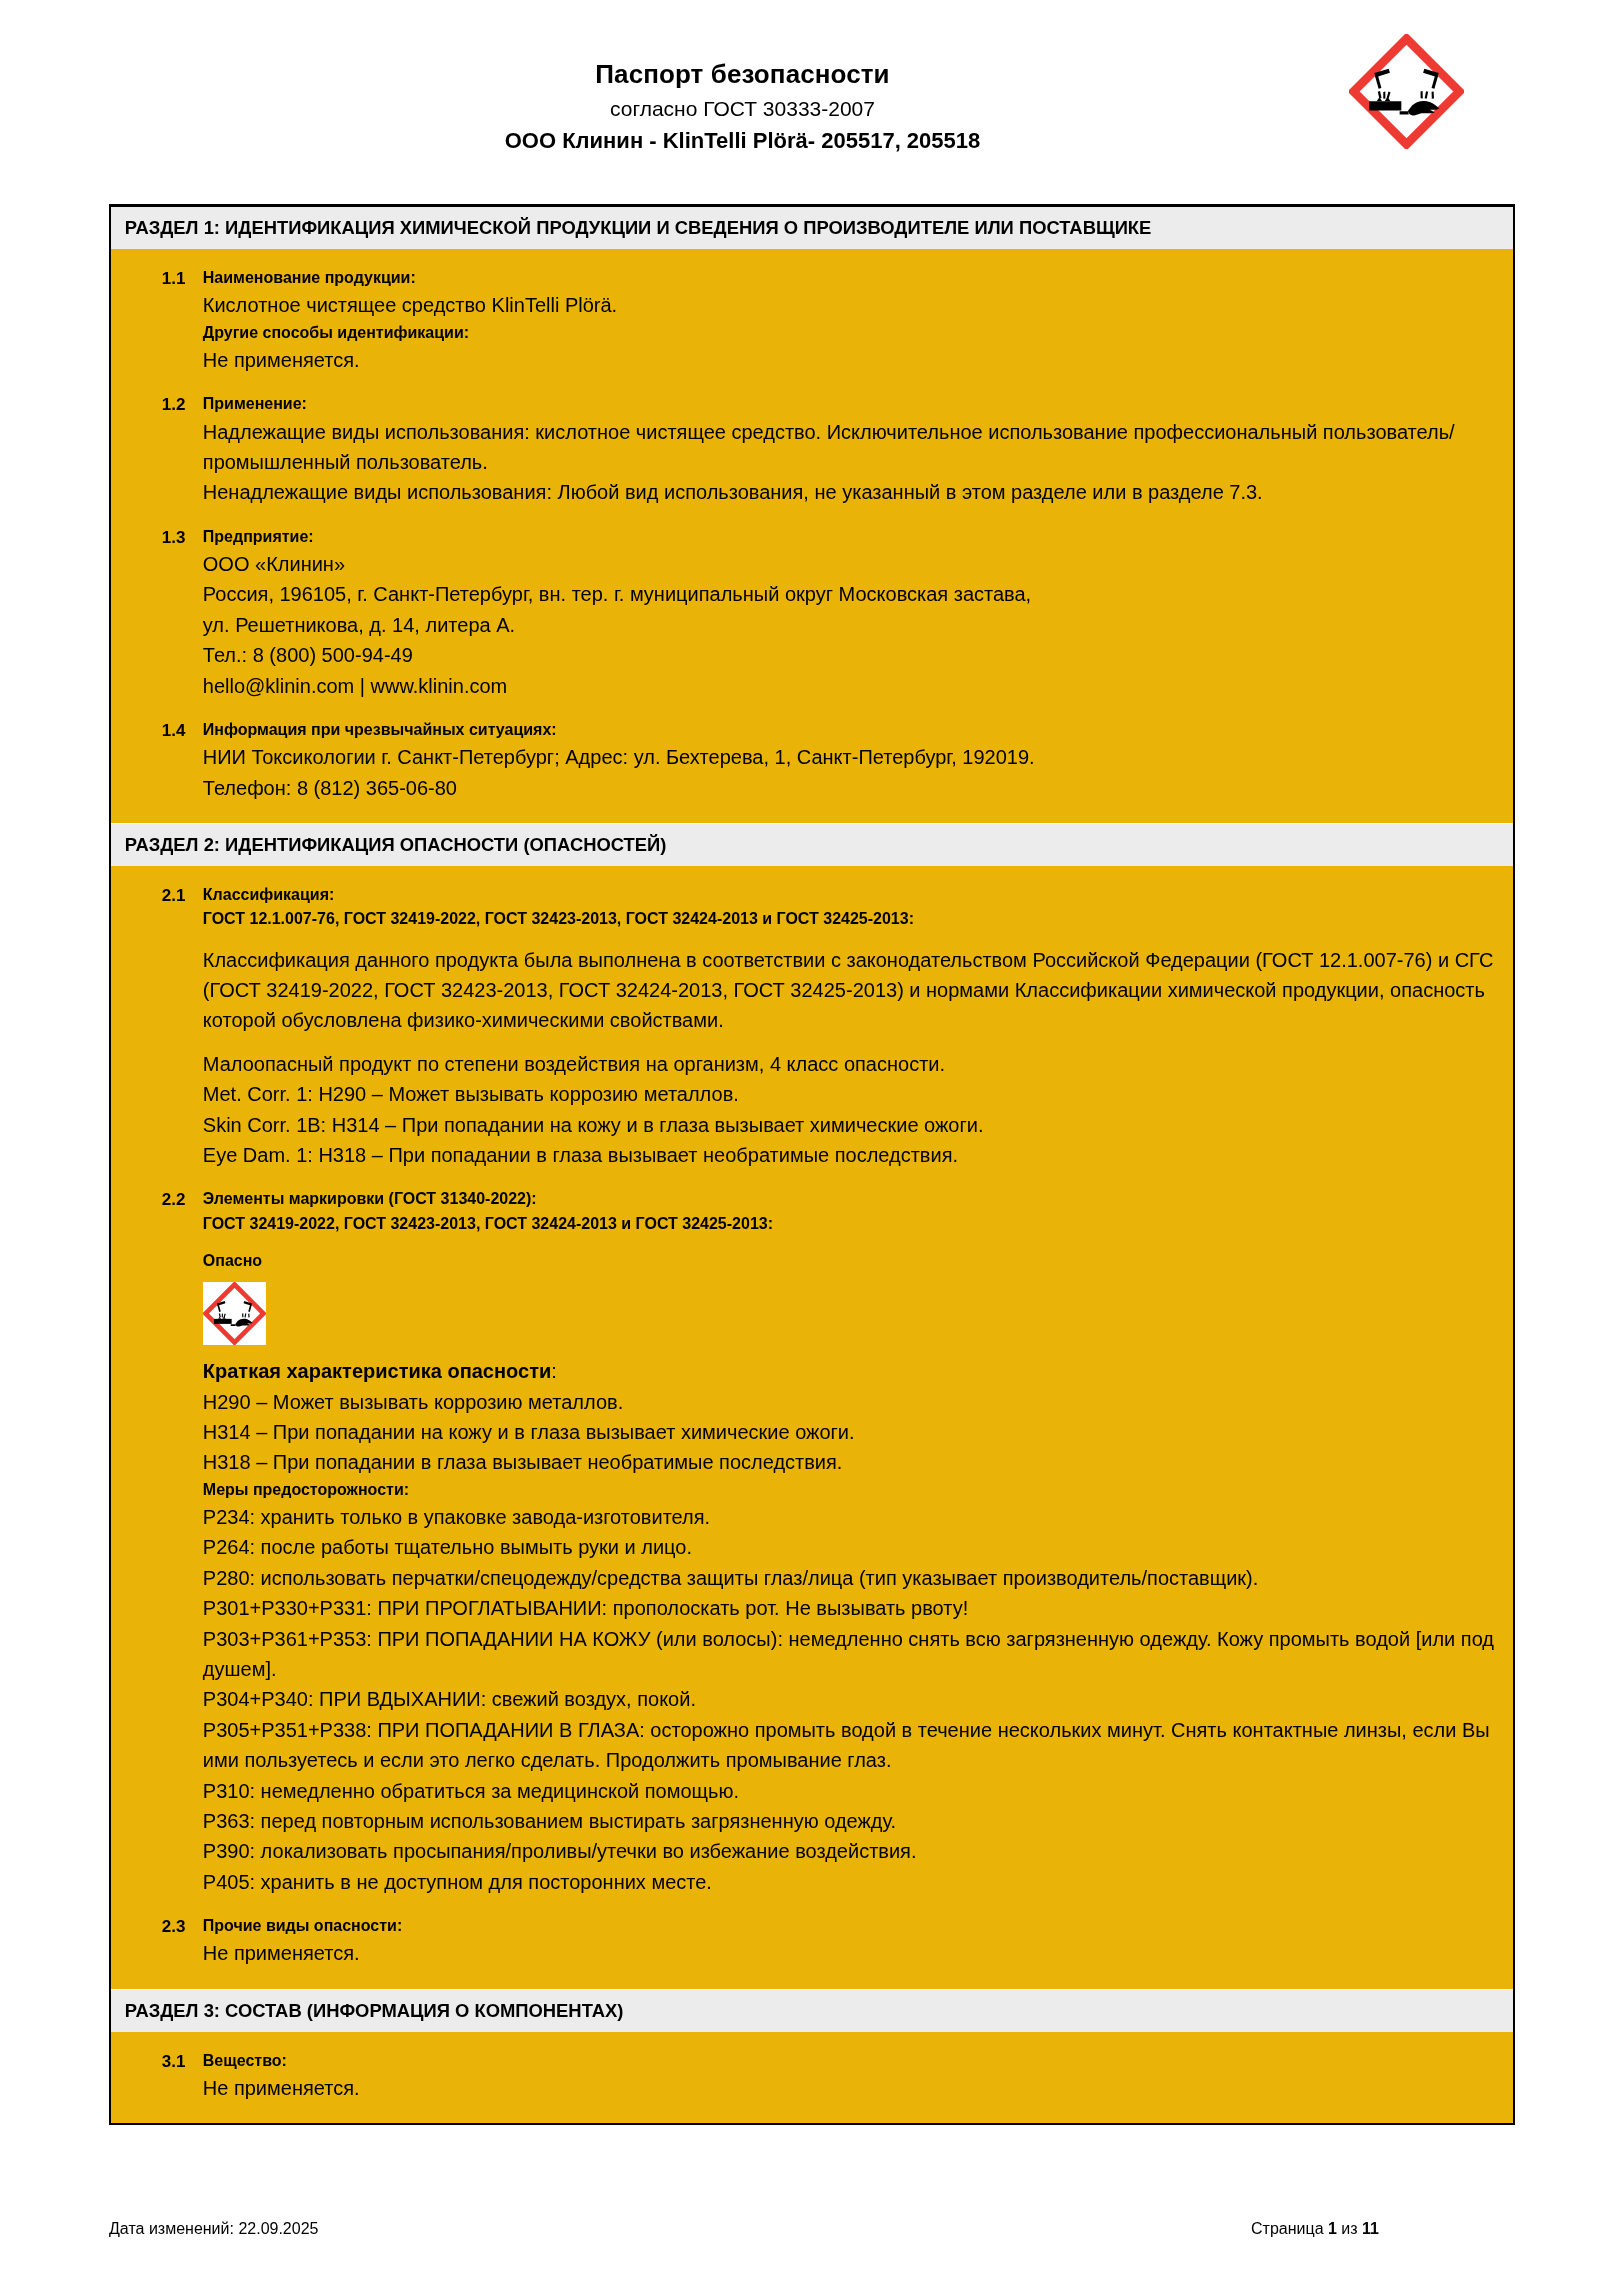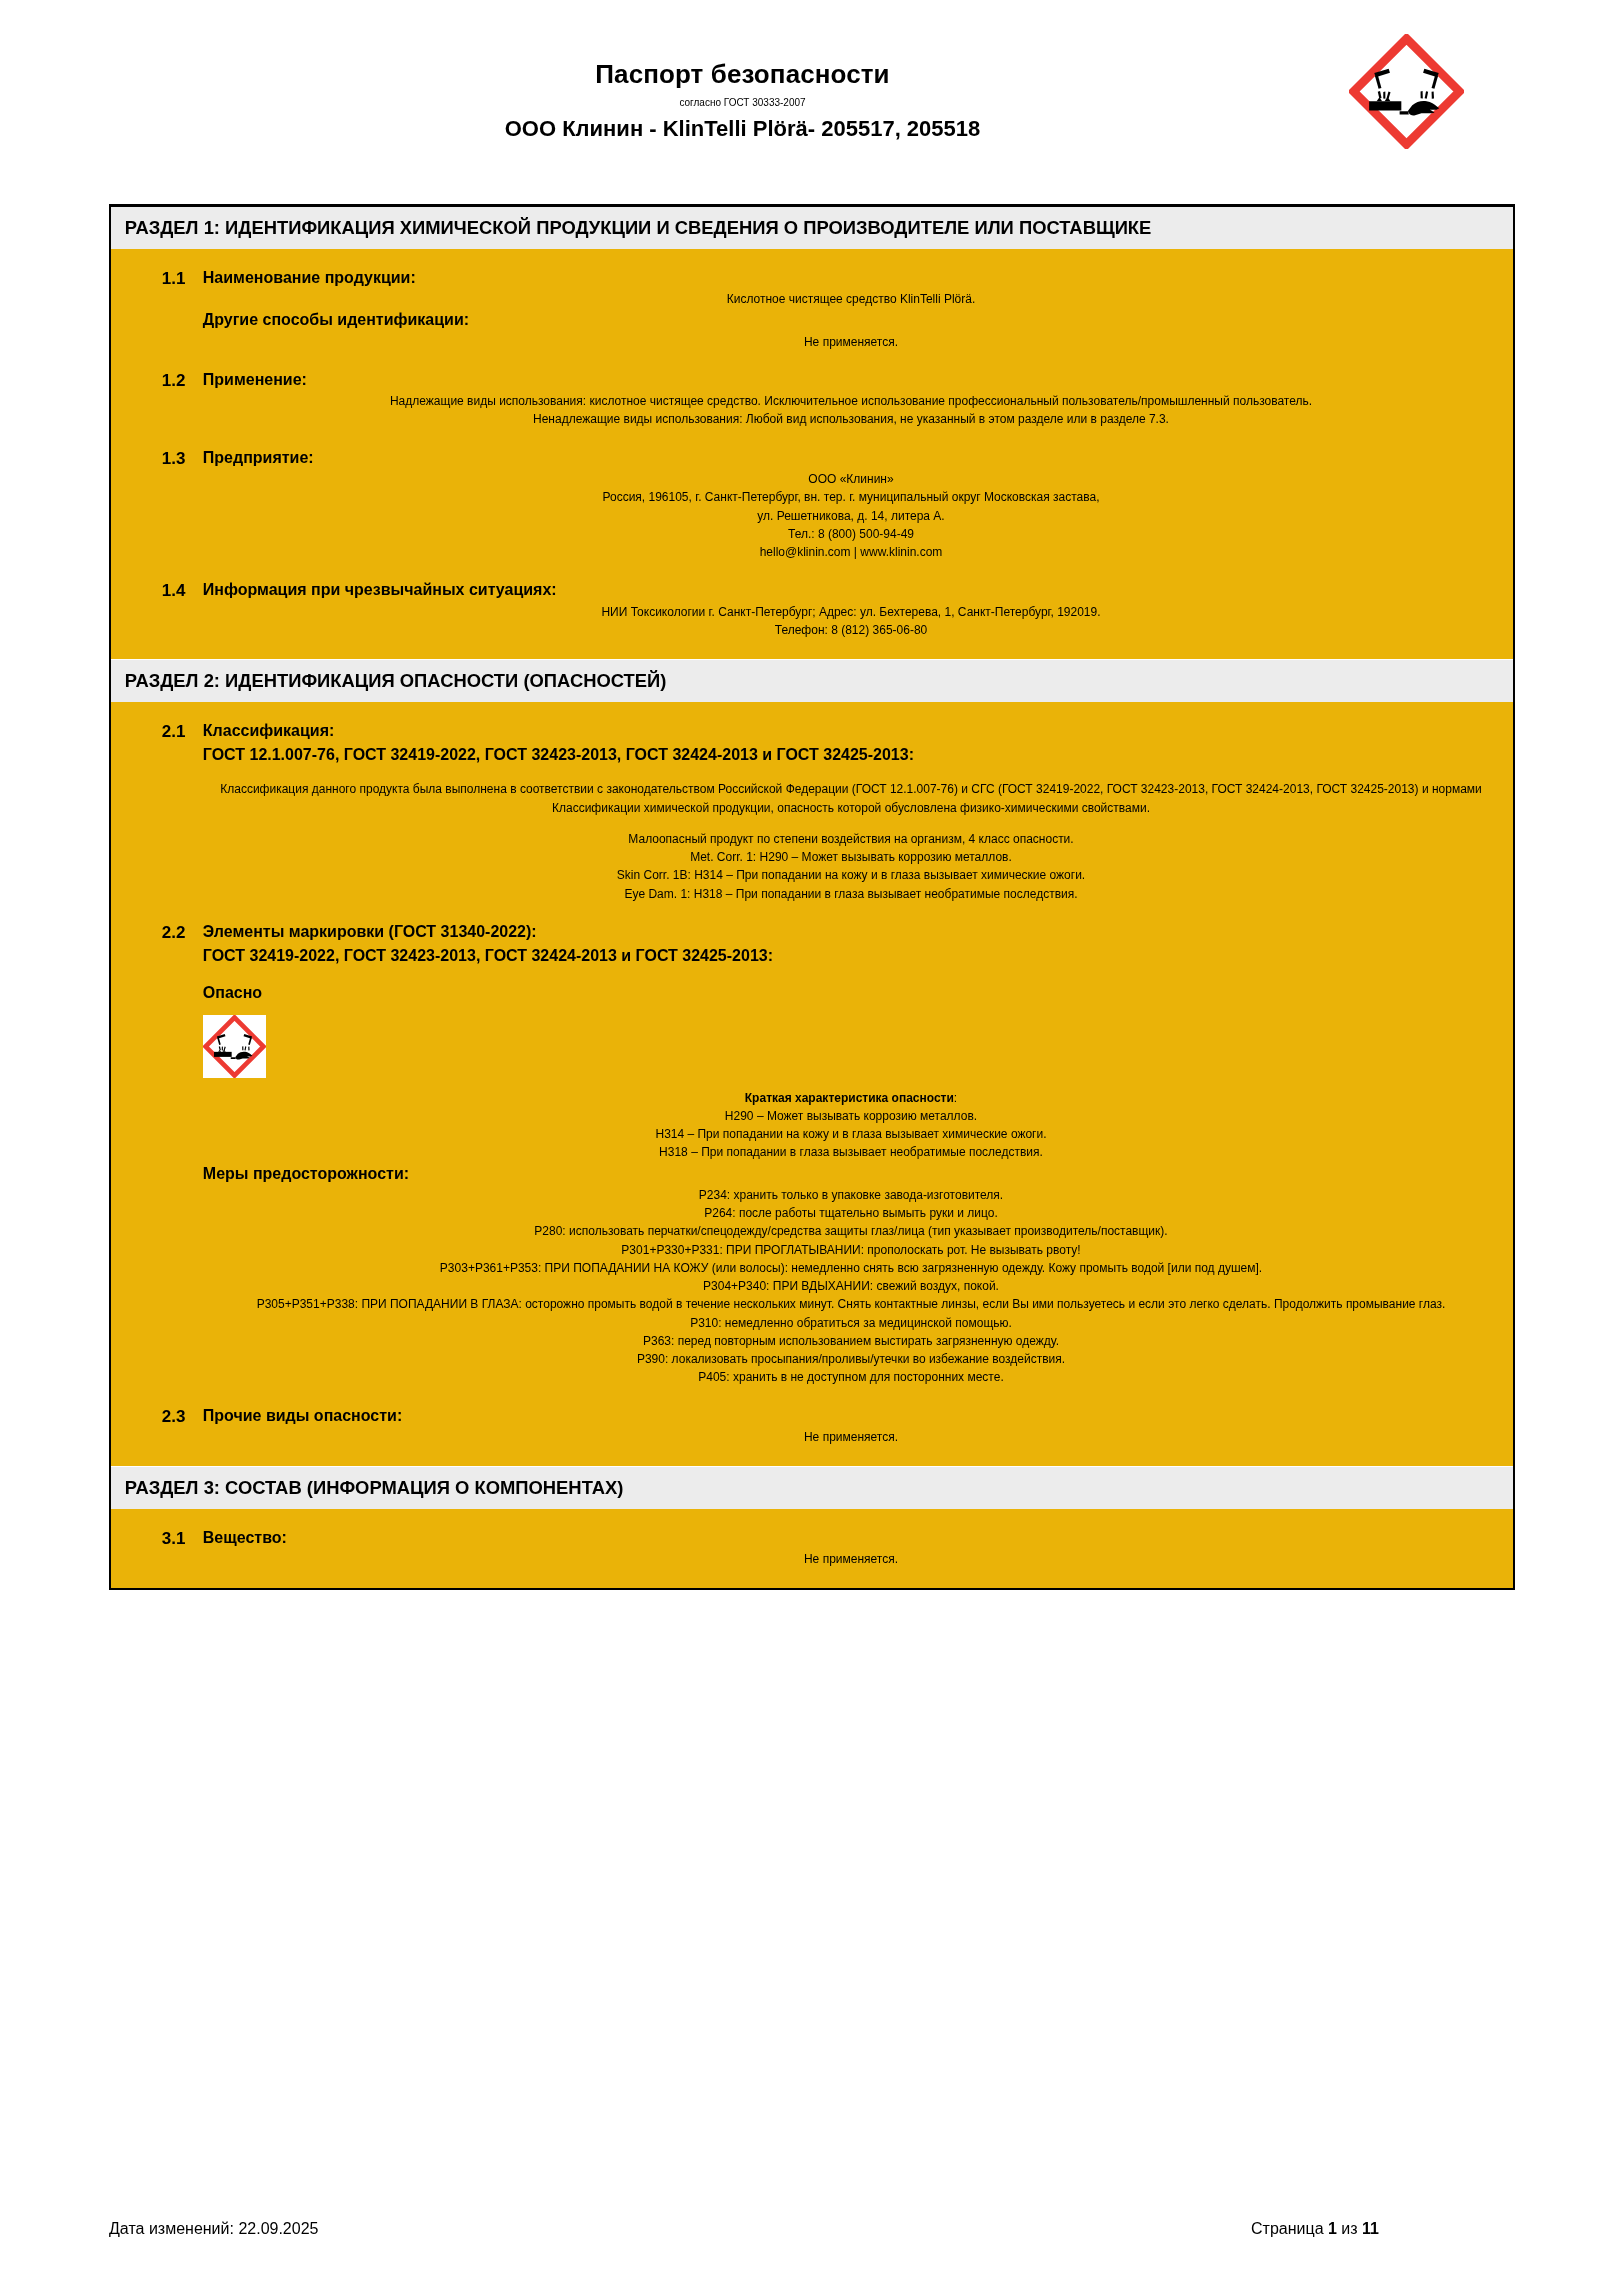"согласно ГОСТ 30333-2007" .doc-subtitle { font-size: 10px -> 21px }
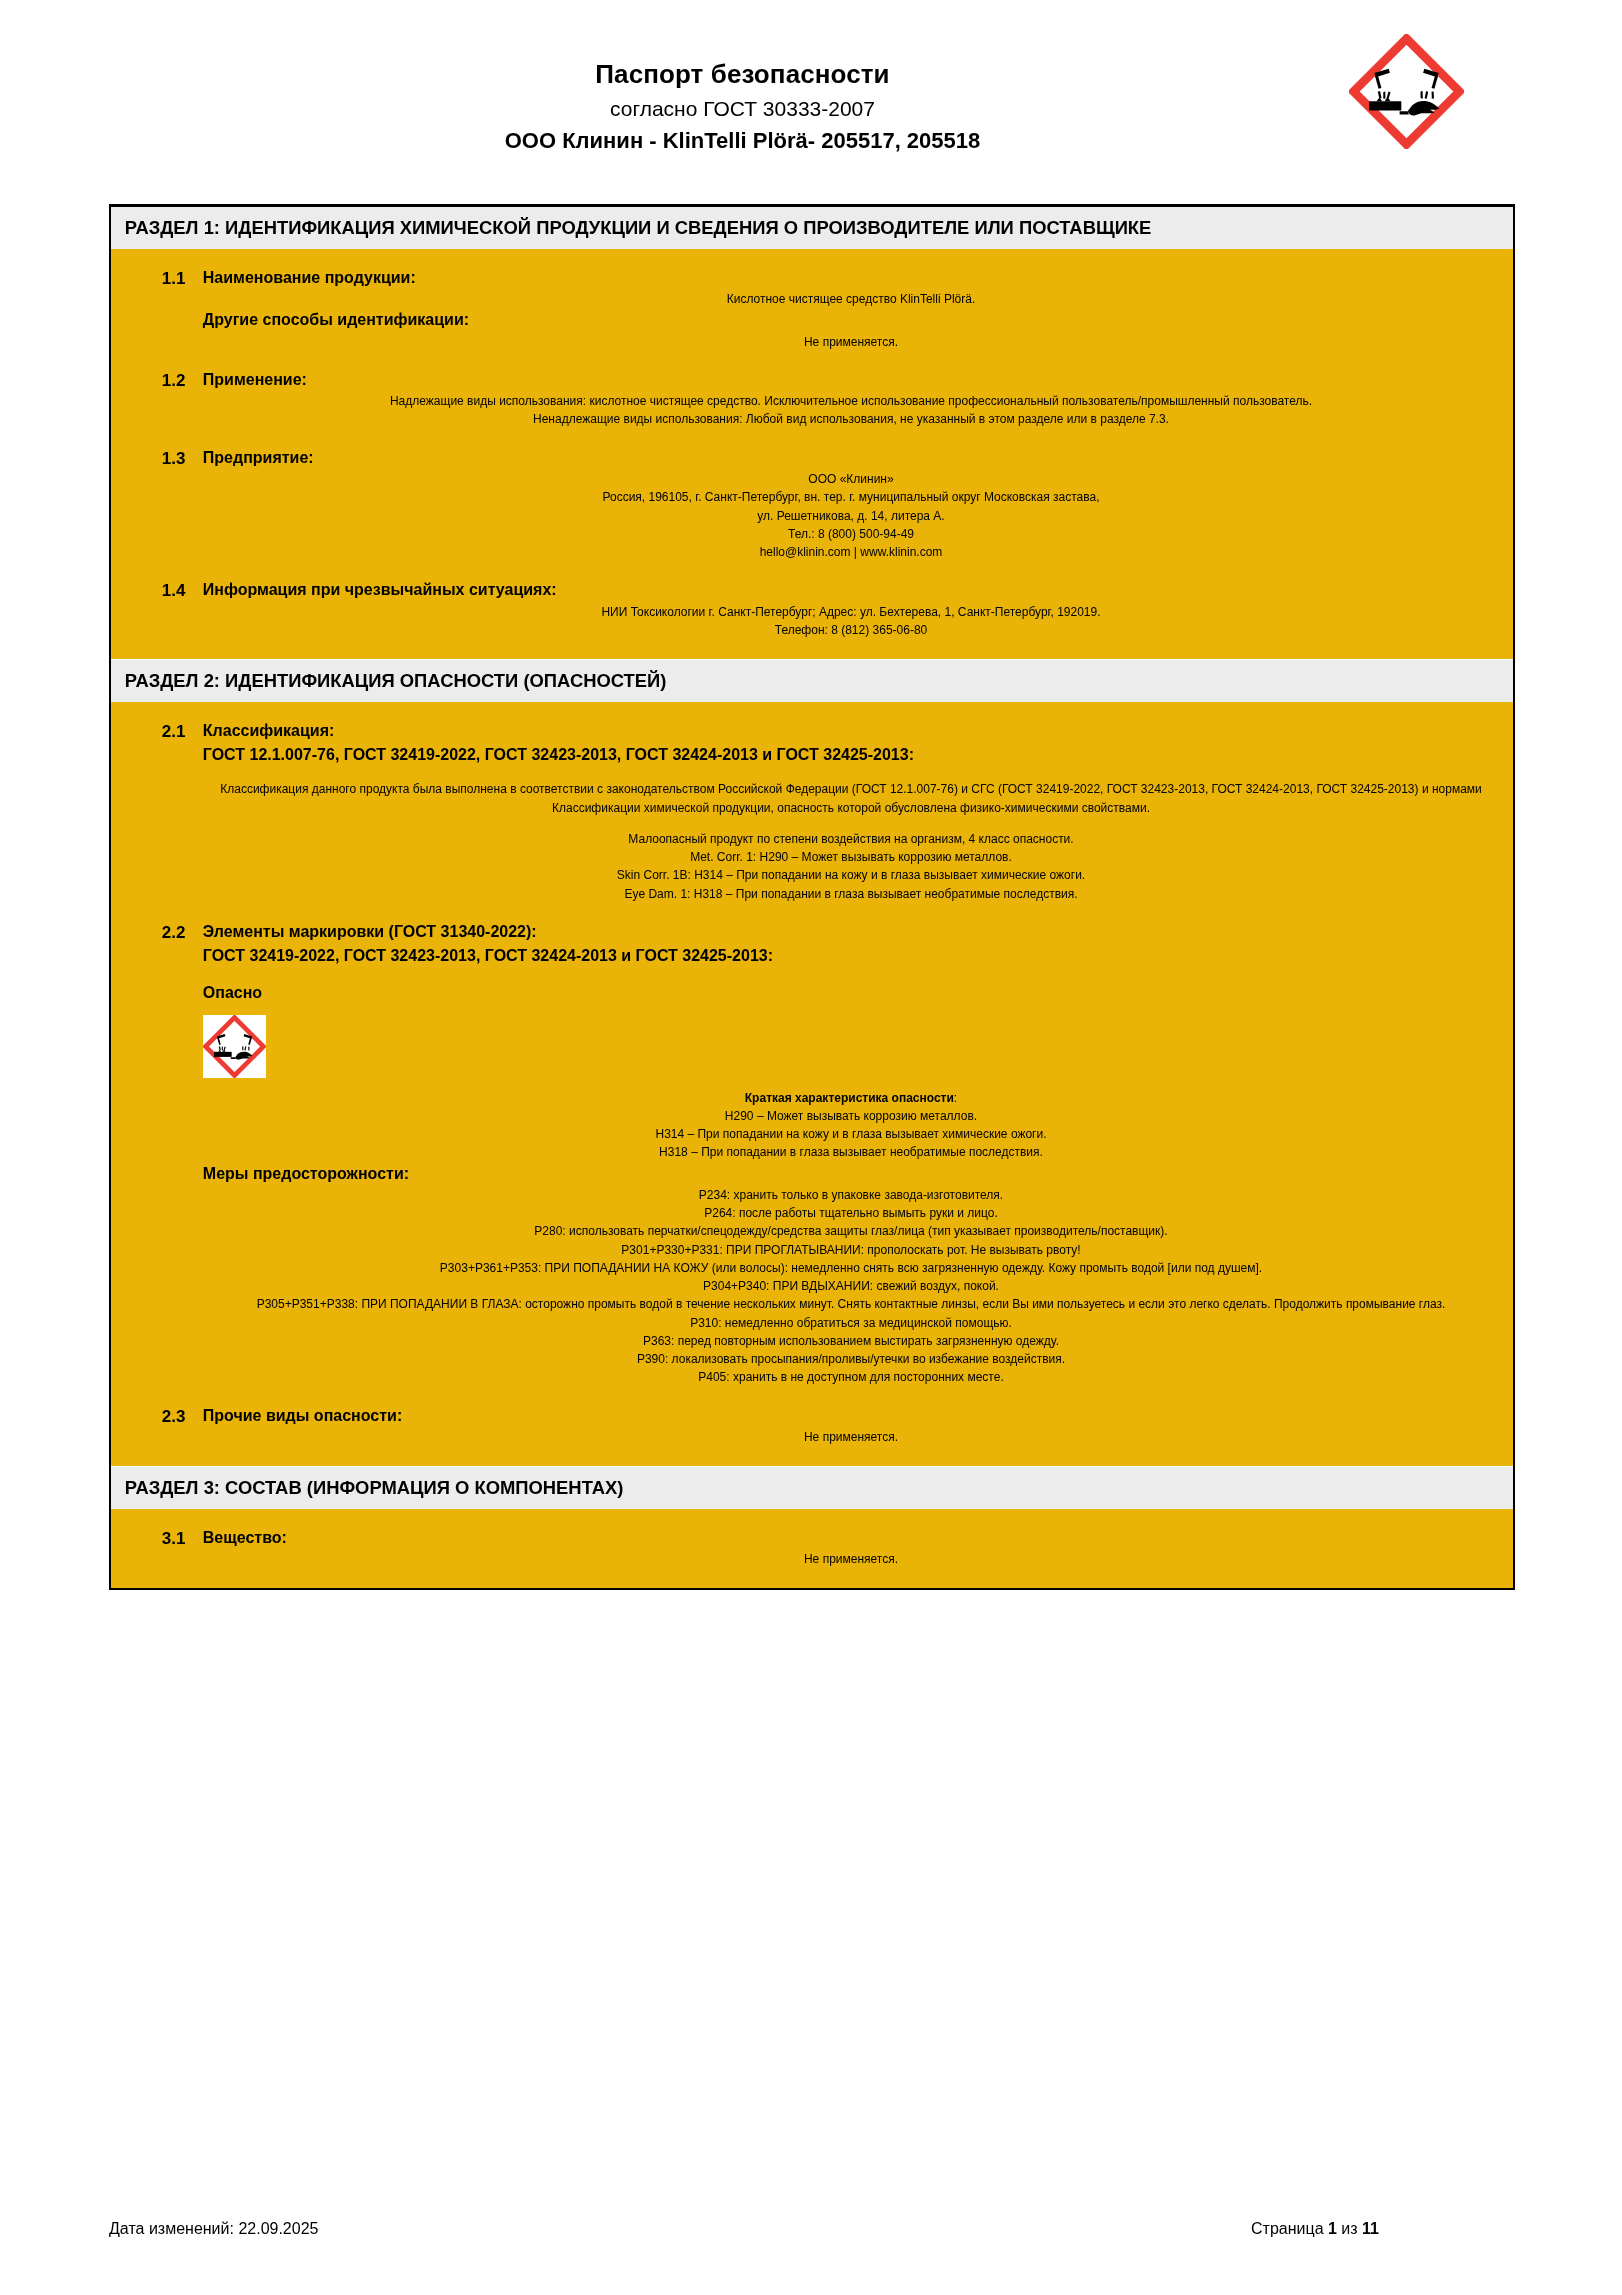"Кислотное чистящее средство KlinTelli" .txt { font-size: 12px -> 20px; text-align: center -> none }
